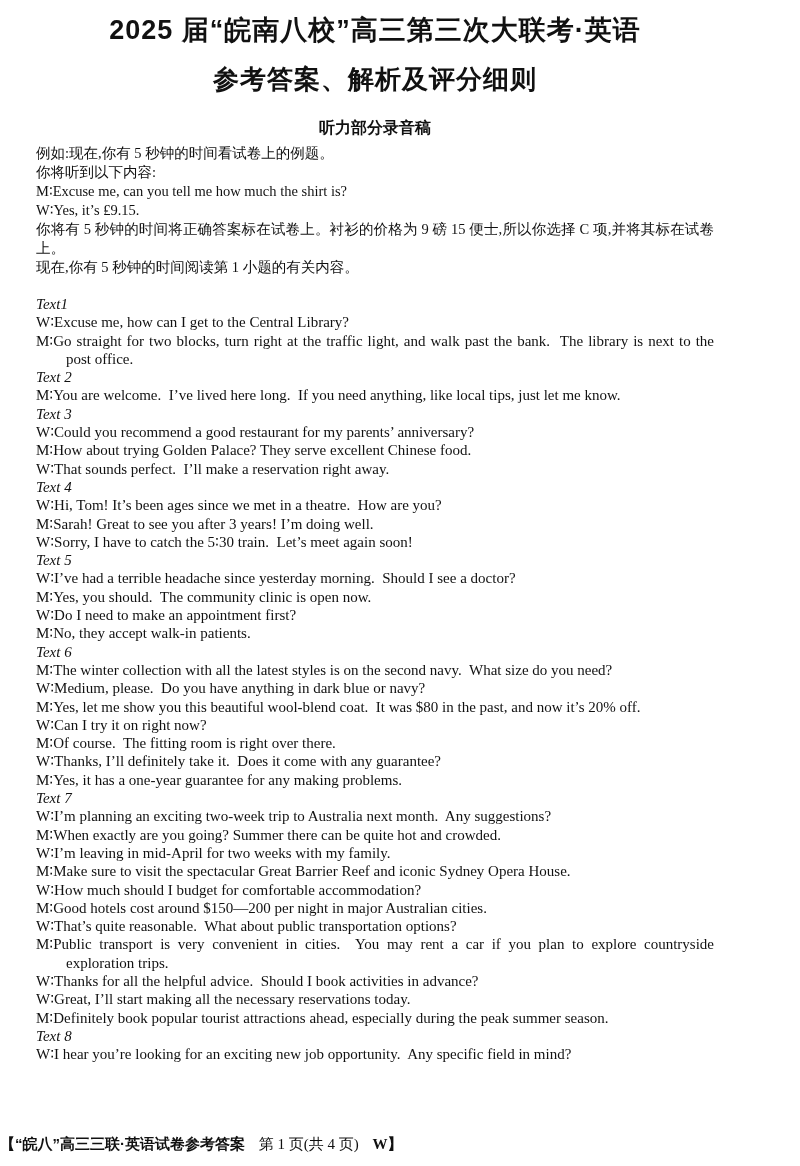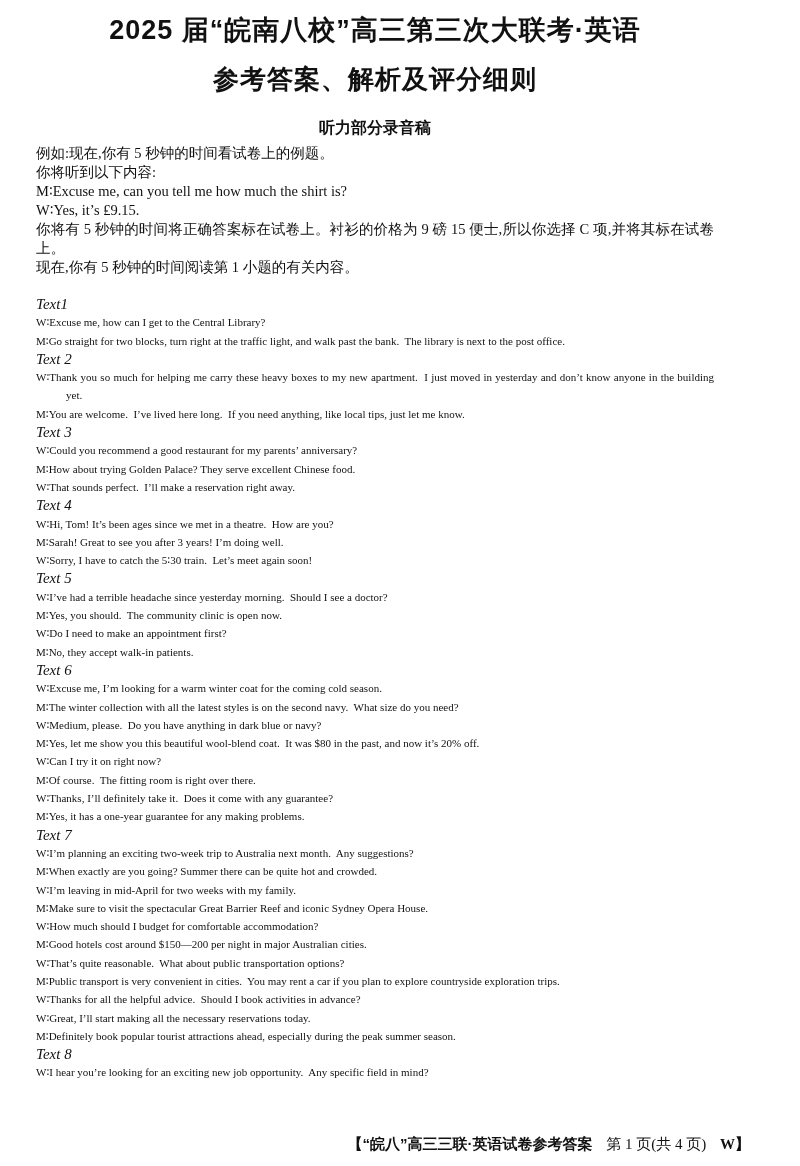"W∶Excuse me, how can I" .line { font-size: 11px -> 15px }
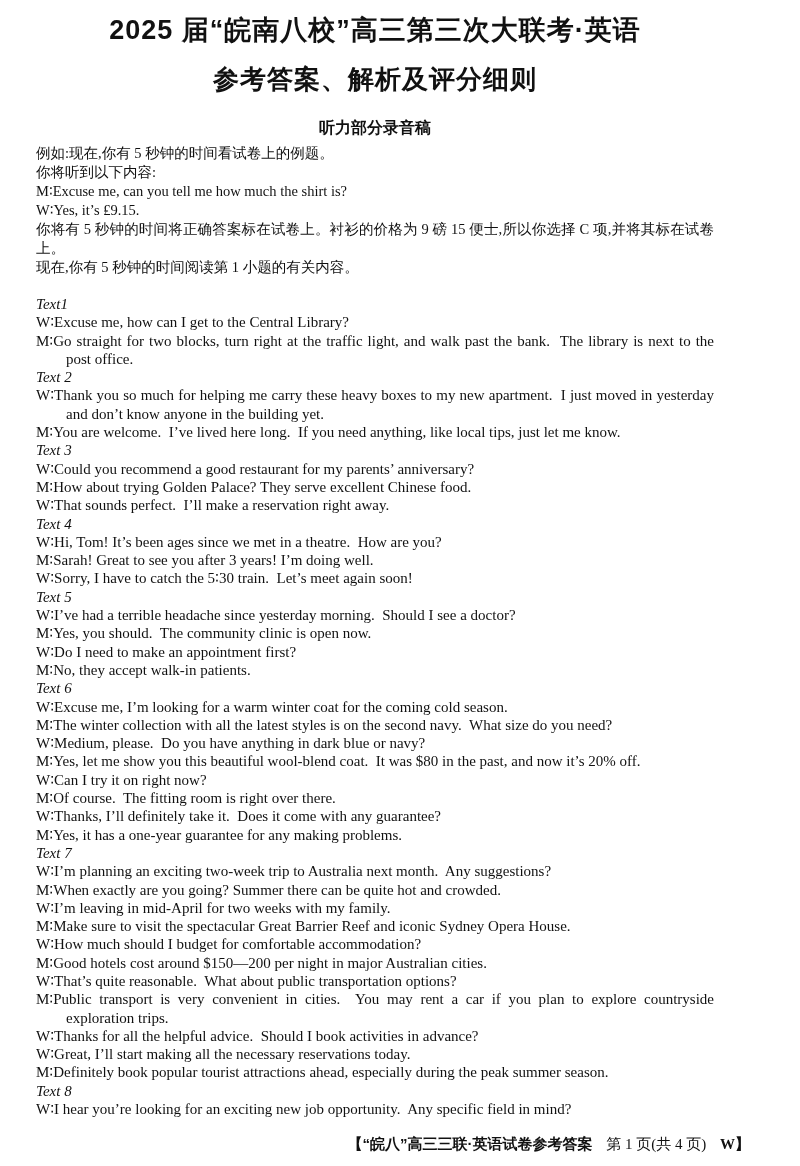"W∶Thank you so much for" p.line { html: <p><span>W∶</span><span>Thank you so much for helping me carry these heavy boxes to my new apartment. I just moved in yesterday and don’t know anyone in the building yet.</span></p> -> none }
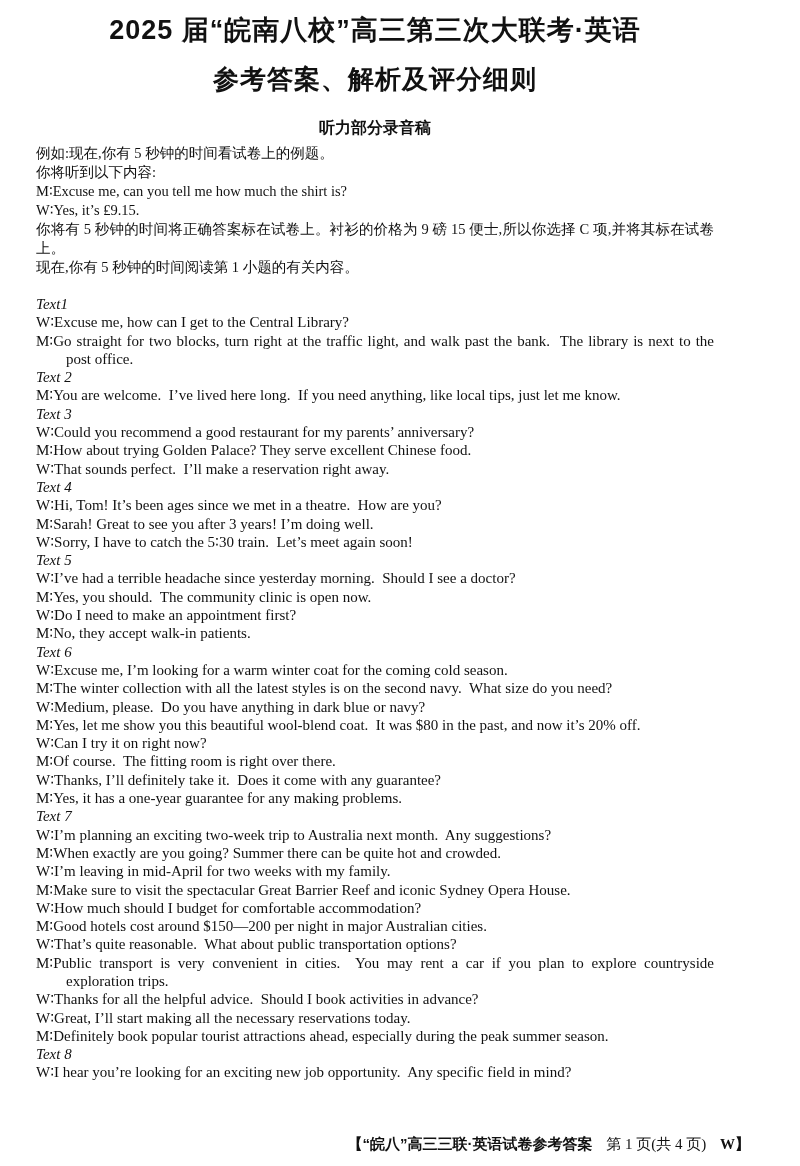"W∶Excuse me, I’m looking for" p.line { html: <p><span>W∶</span><span>Excuse me, I’m looking for a warm winter coat for the coming cold season.</span></p> -> none }
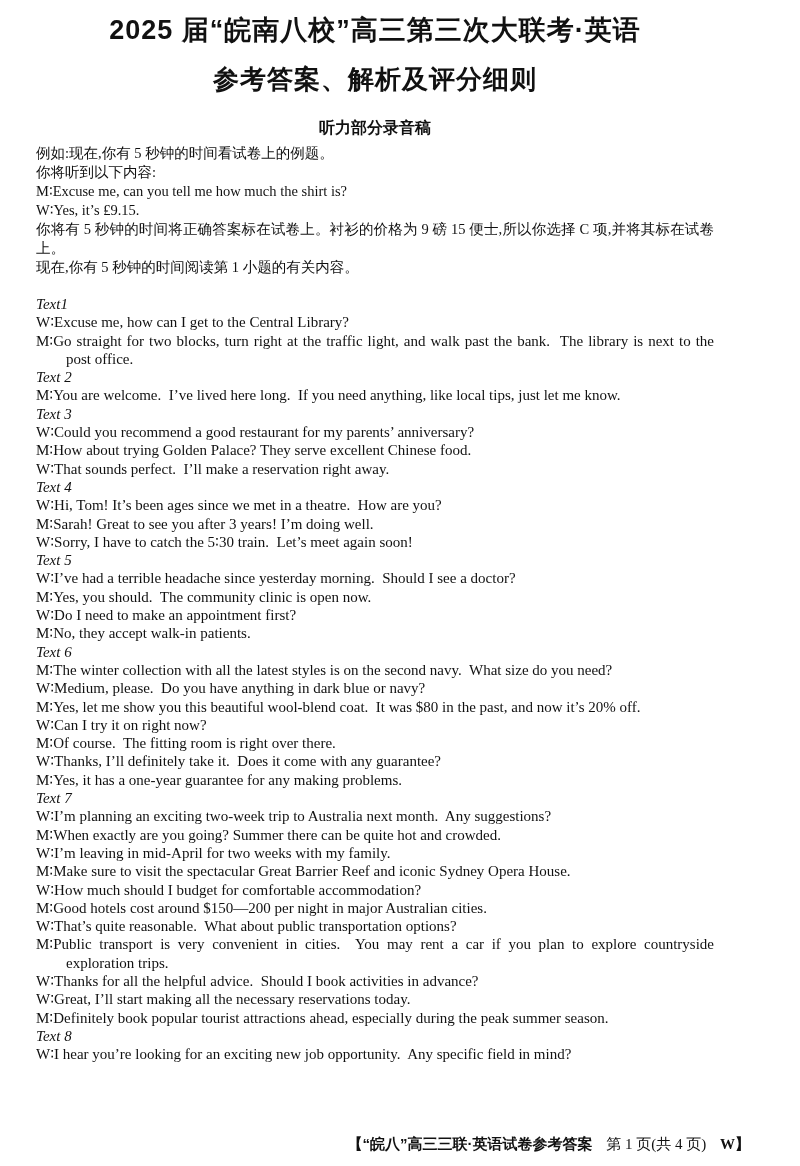"【“皖八”高三三联·英语试卷参考答案 第 1 页(共 4" .footer { text-align: right -> left }
